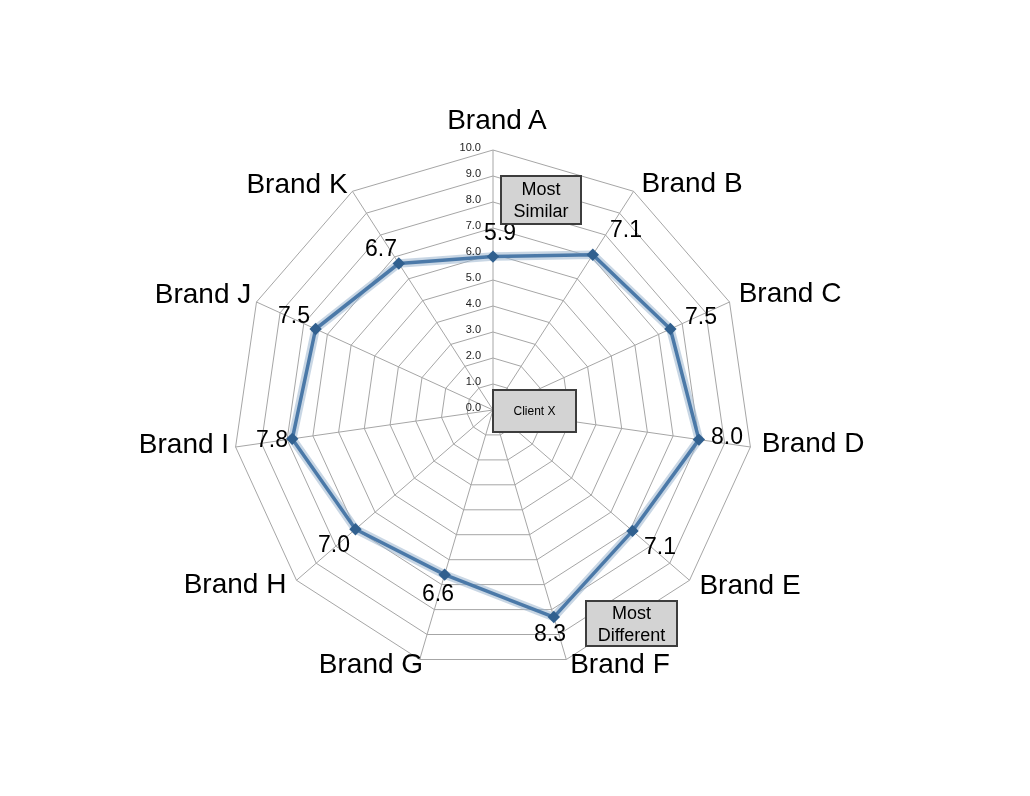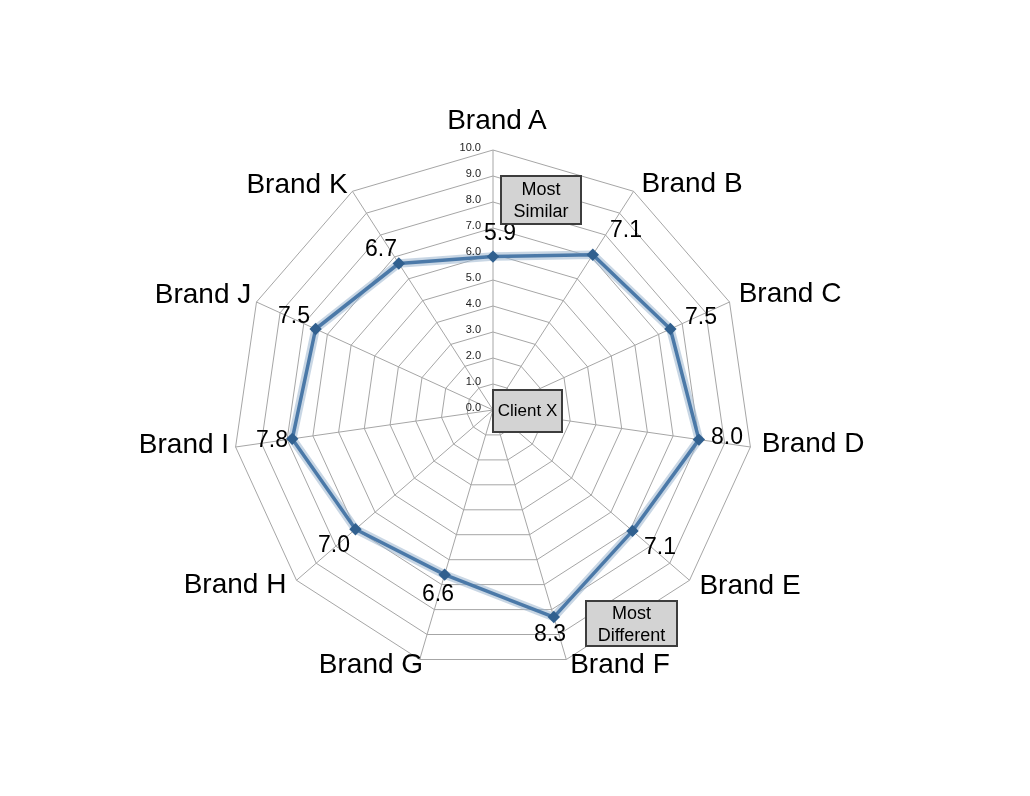"Client X" #box-client { font-size: 17px -> 12px; width: 71px -> 85px }
